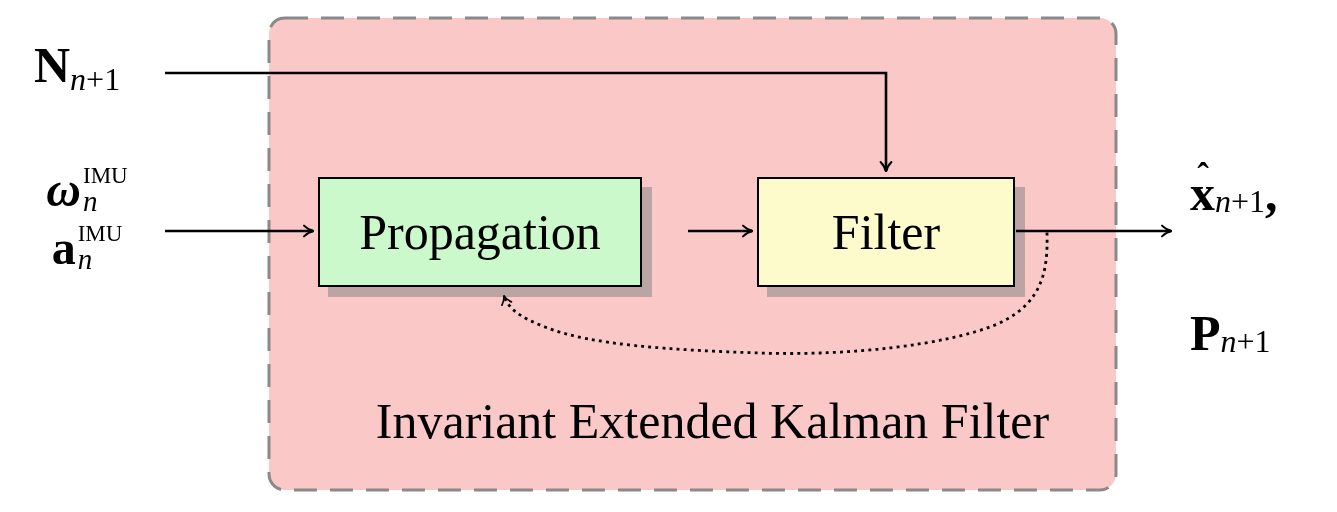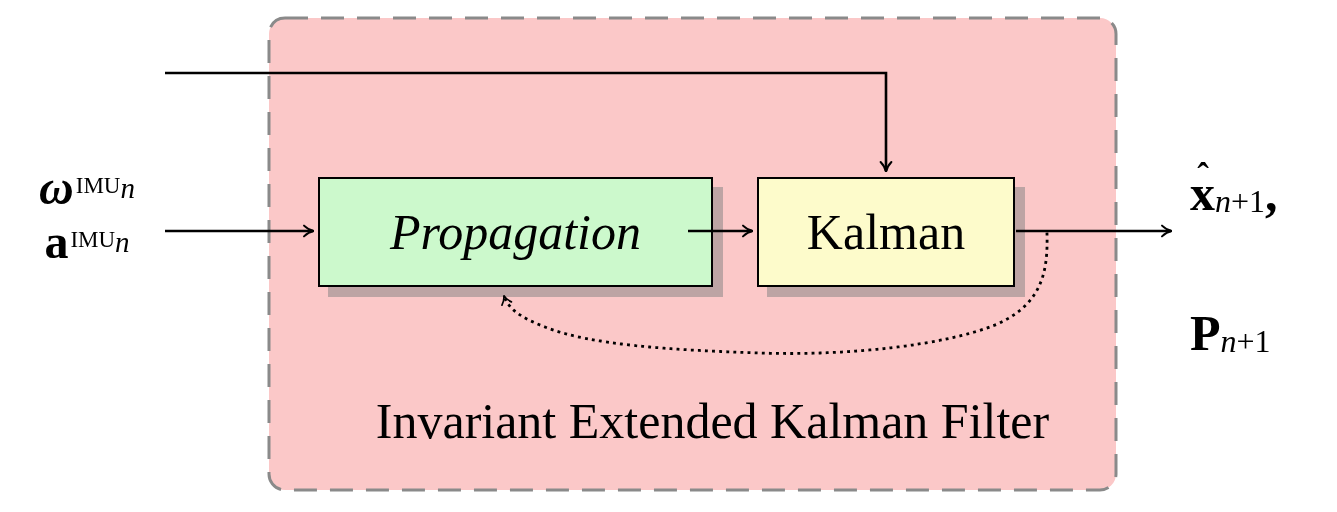"Nn+1" div.mlabel { html: none -> <div> <span>N</span><span><span>n</span><span>+1</span></span> </div> }
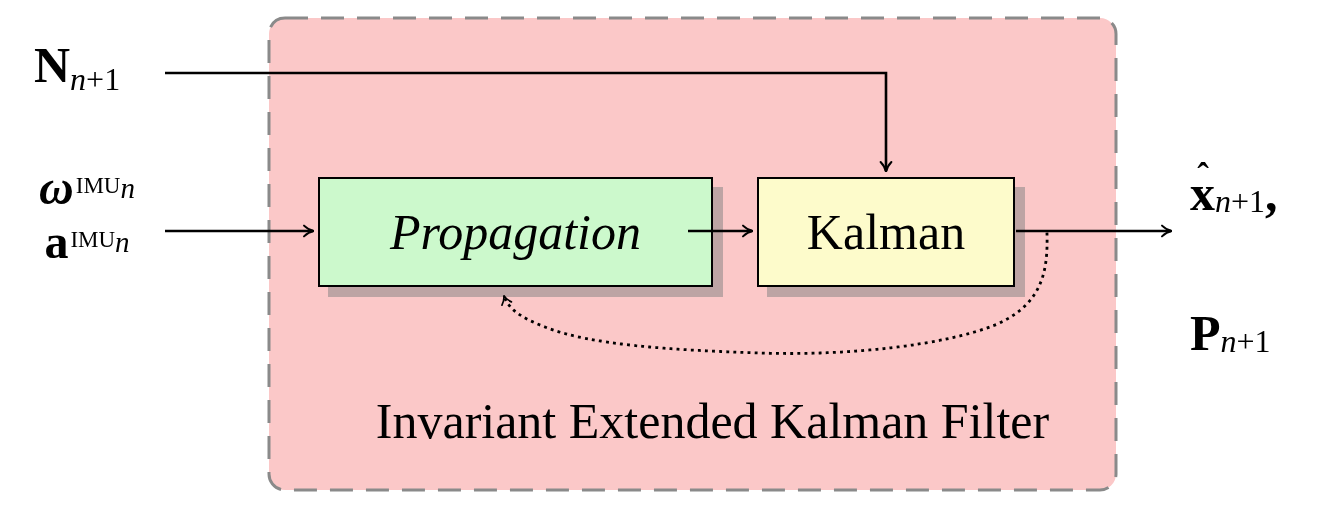"IMU" .mstack { flex-direction: row -> column }
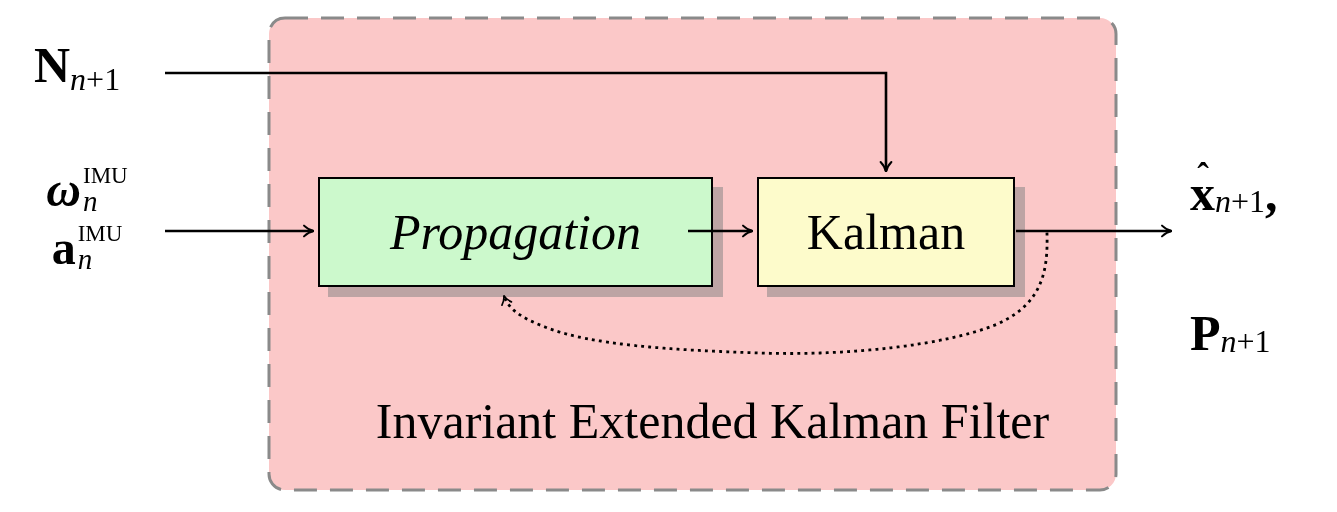"Propagation" #propagation-block { font-style: italic -> none; width: 395px -> 324px }
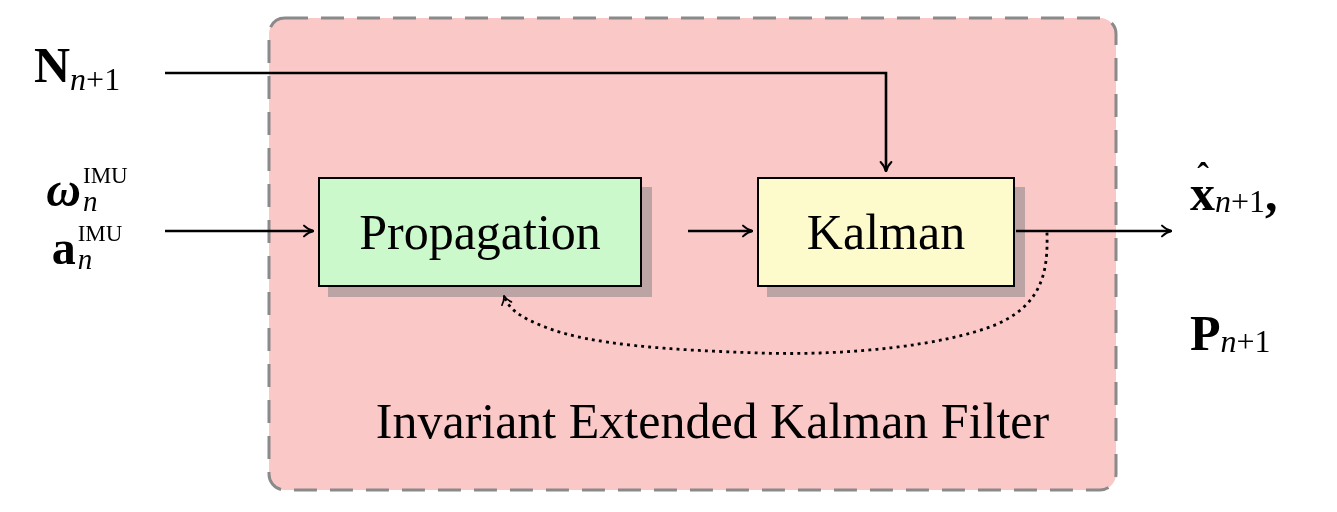"Kalman" span { text: Kalman -> Filter }
